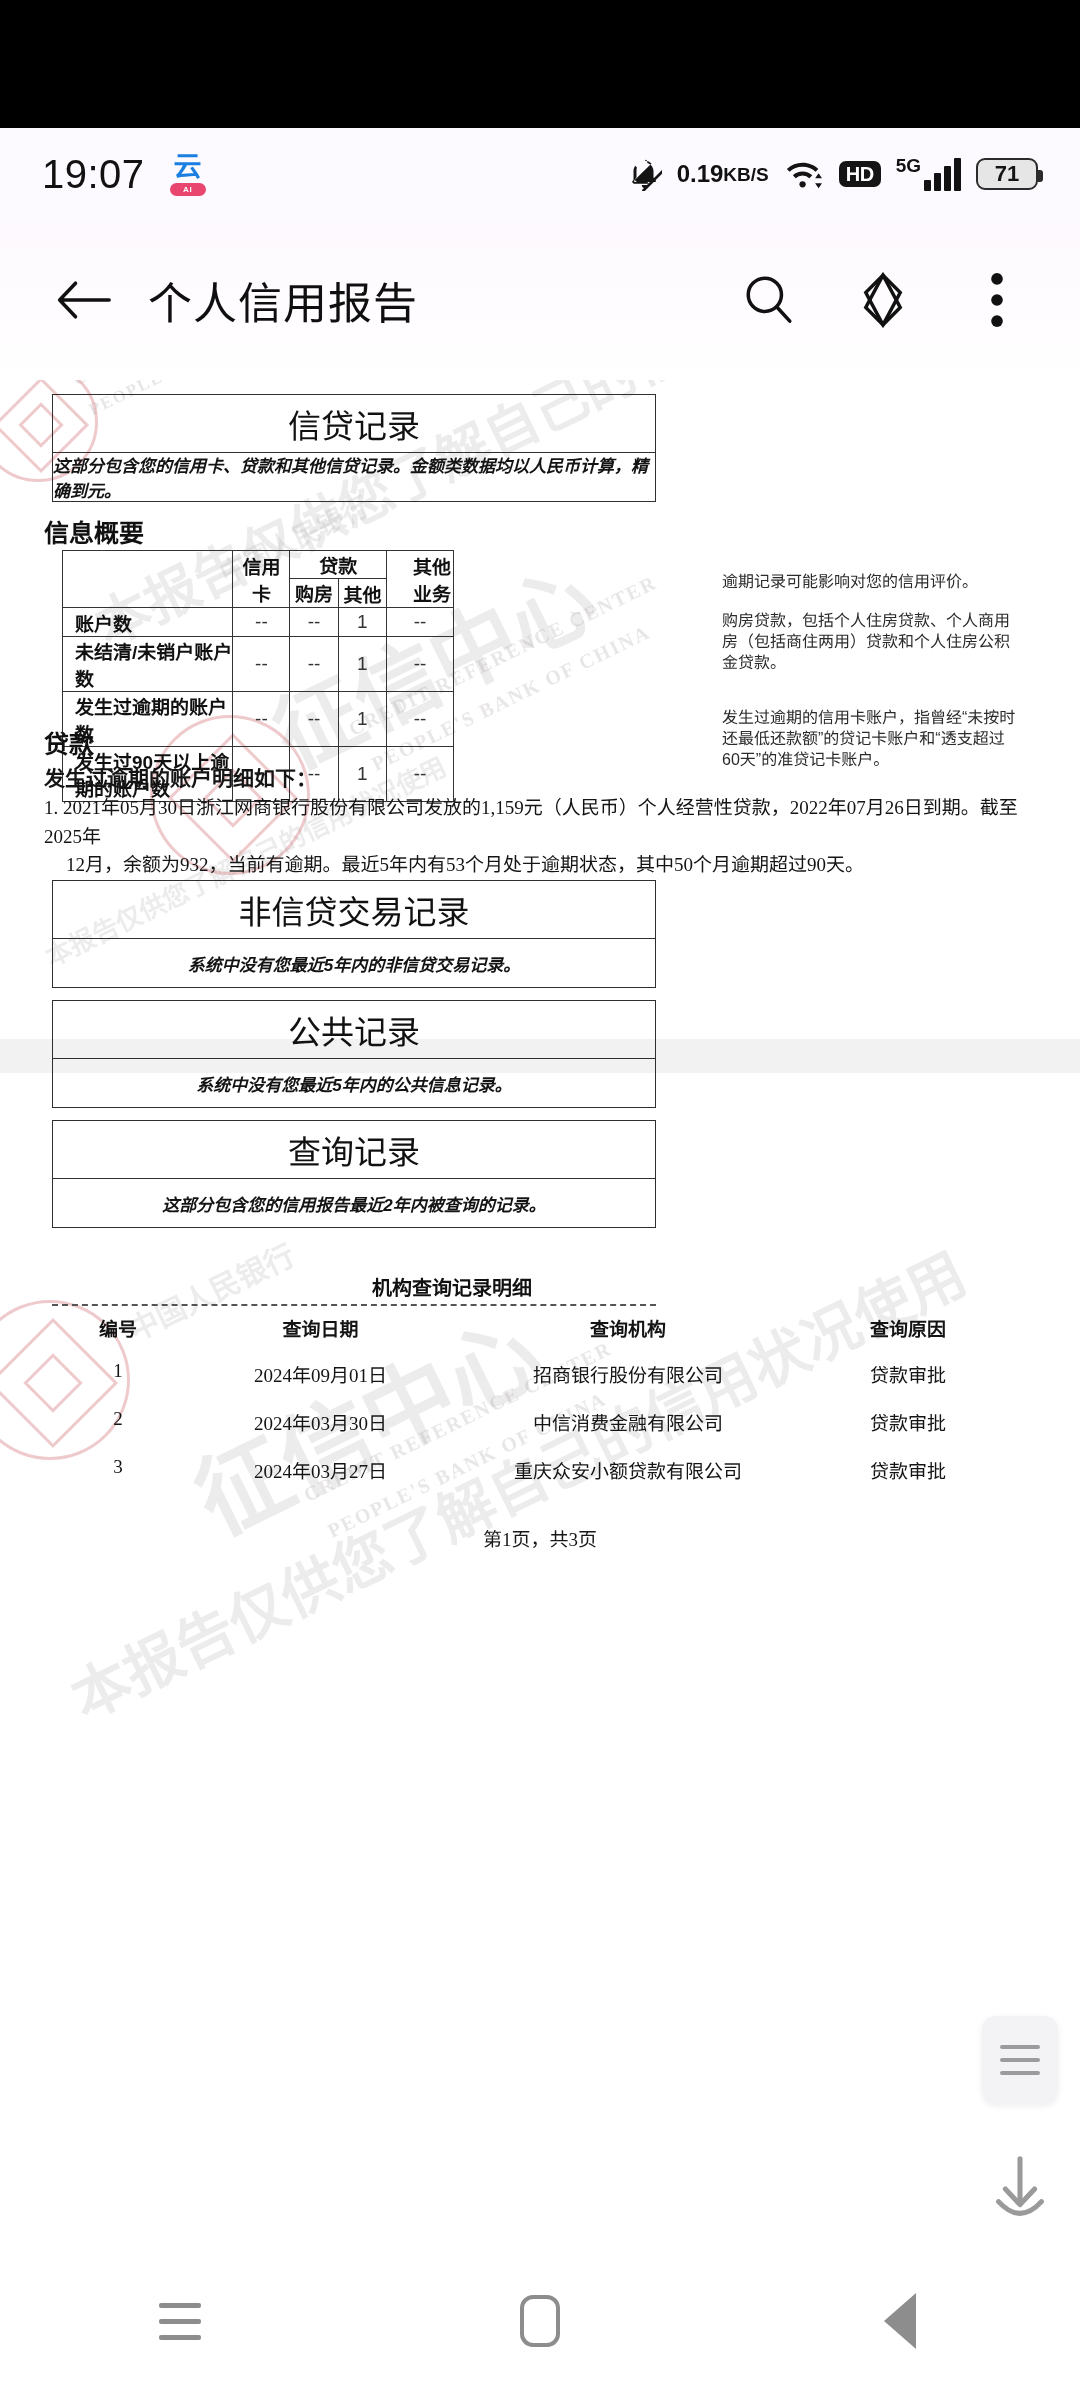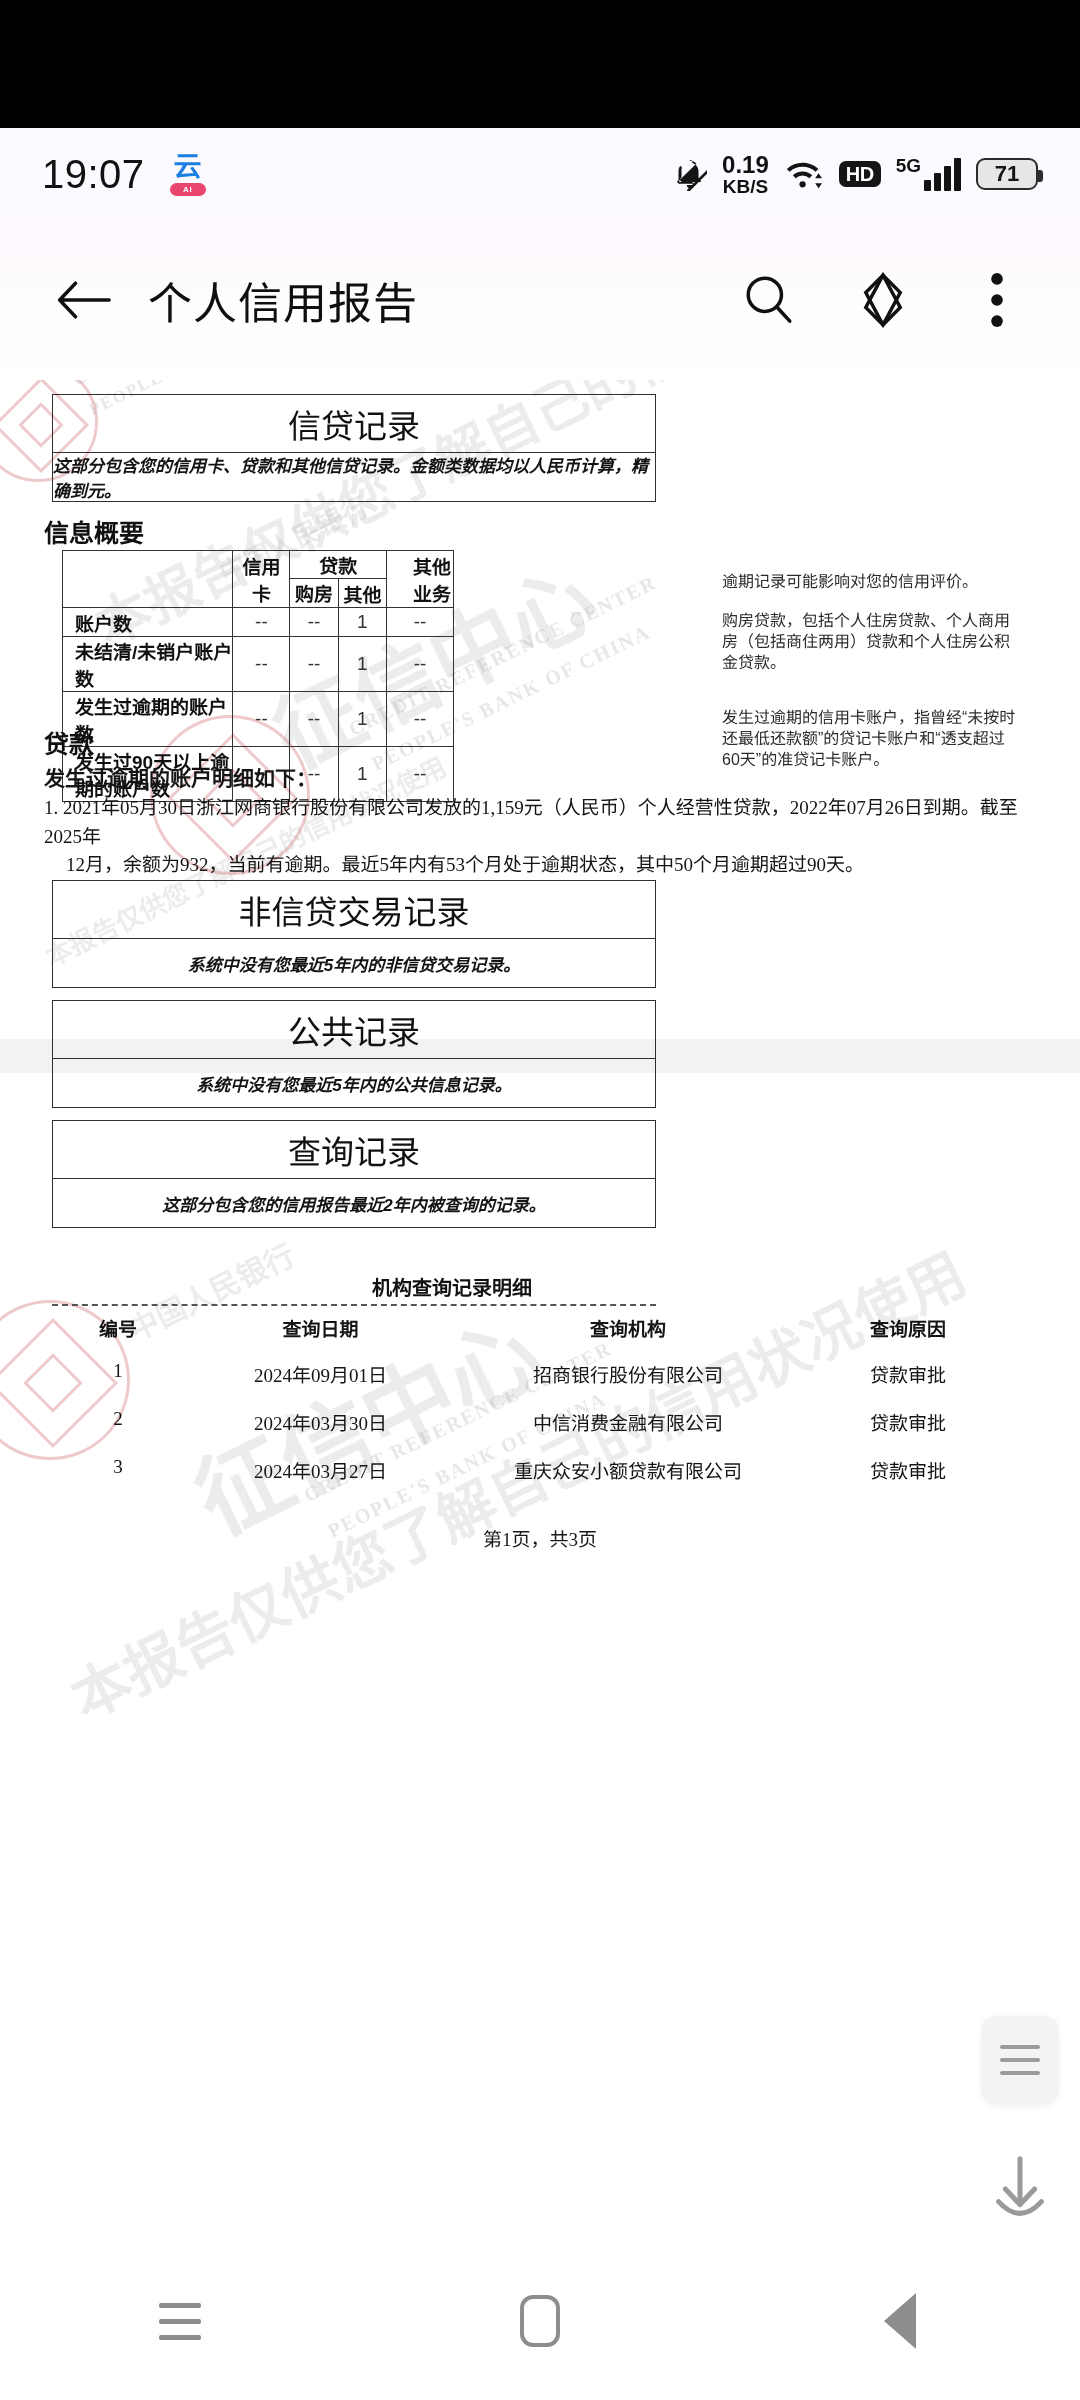"0.19" .netspeed { flex-direction: column -> row }
